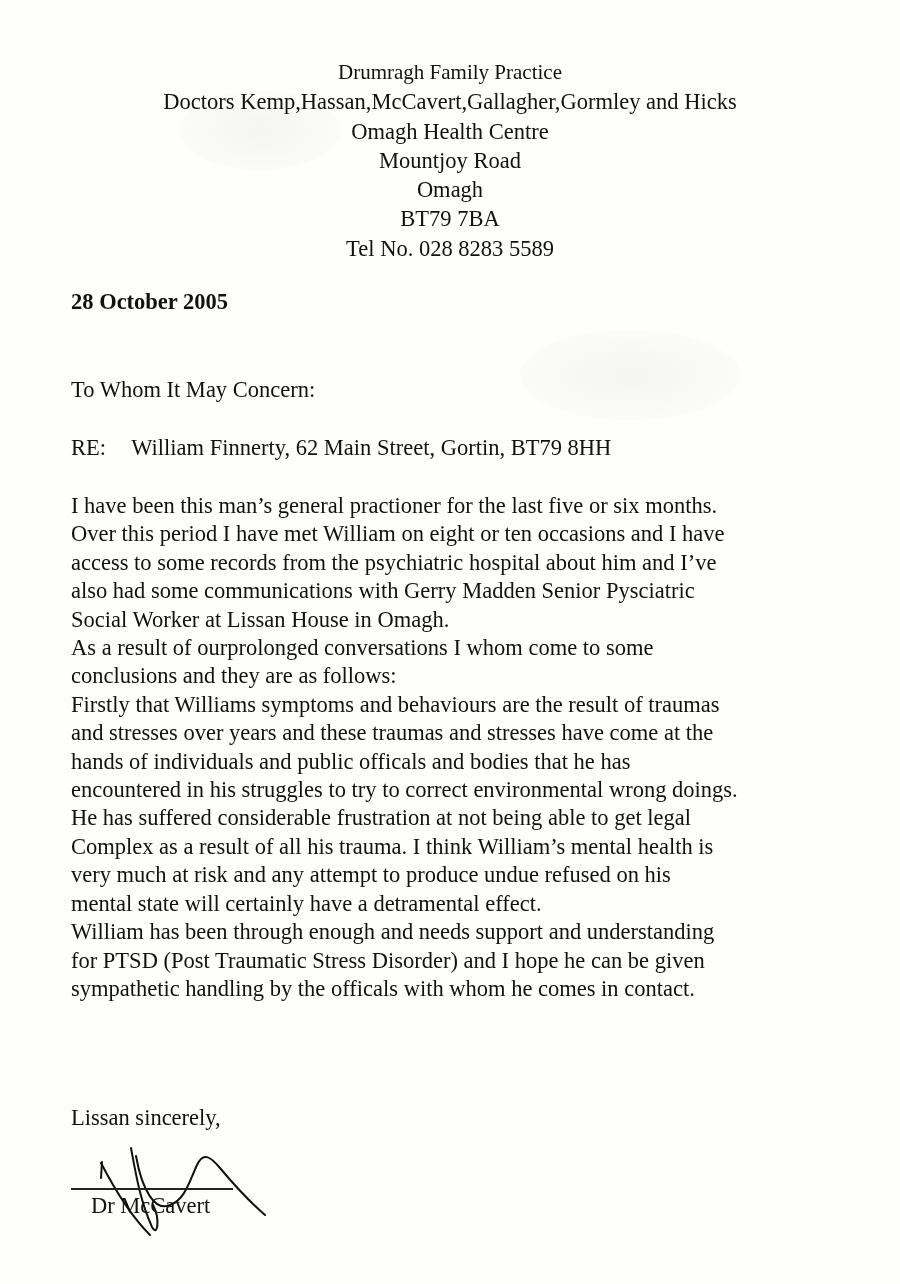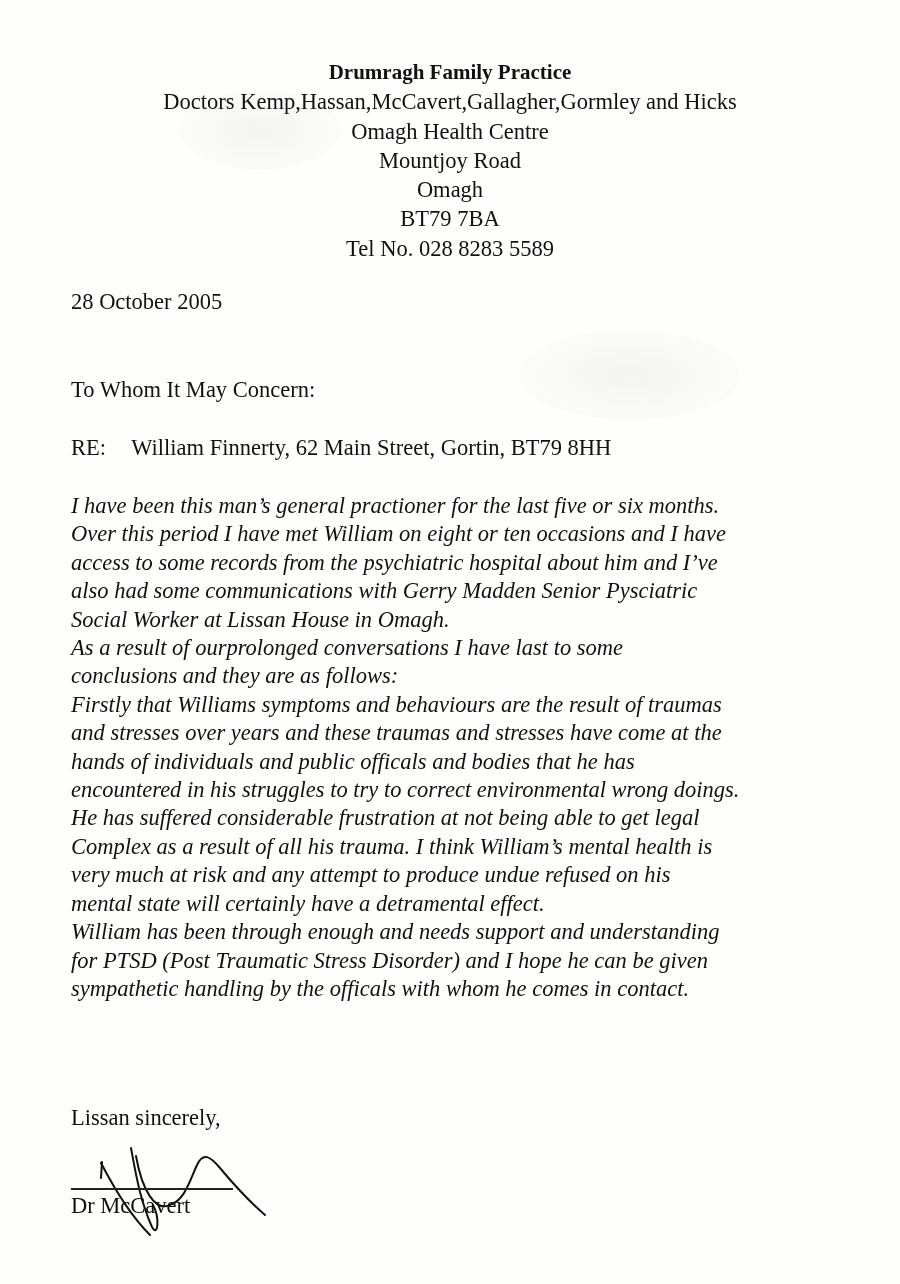"Drumragh Family Practice" .letterhead .practice { font-weight: bold -> normal }
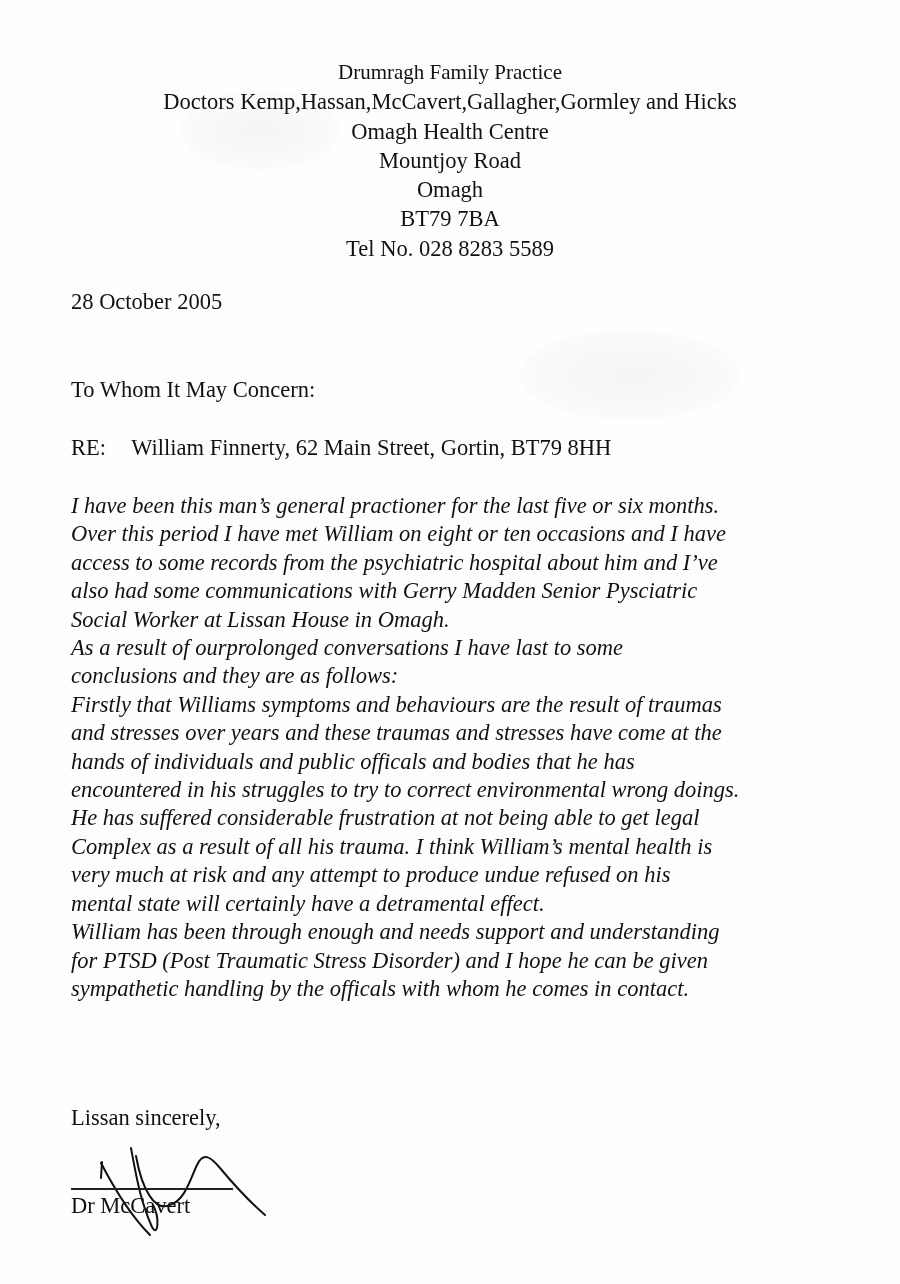"28 October 2005" .date { font-weight: none -> bold }
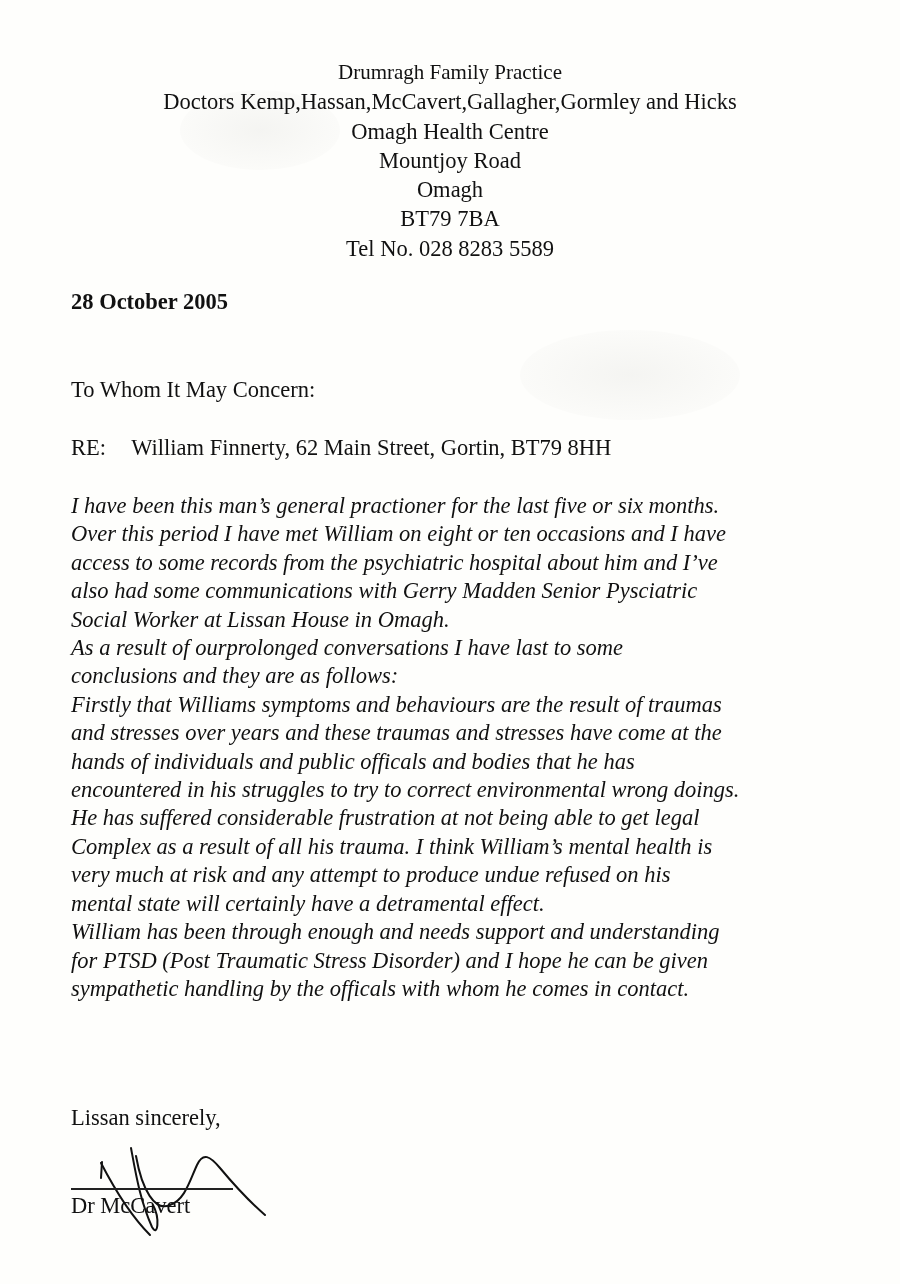"I have been this man’s" .body-text .line { font-style: italic -> none }
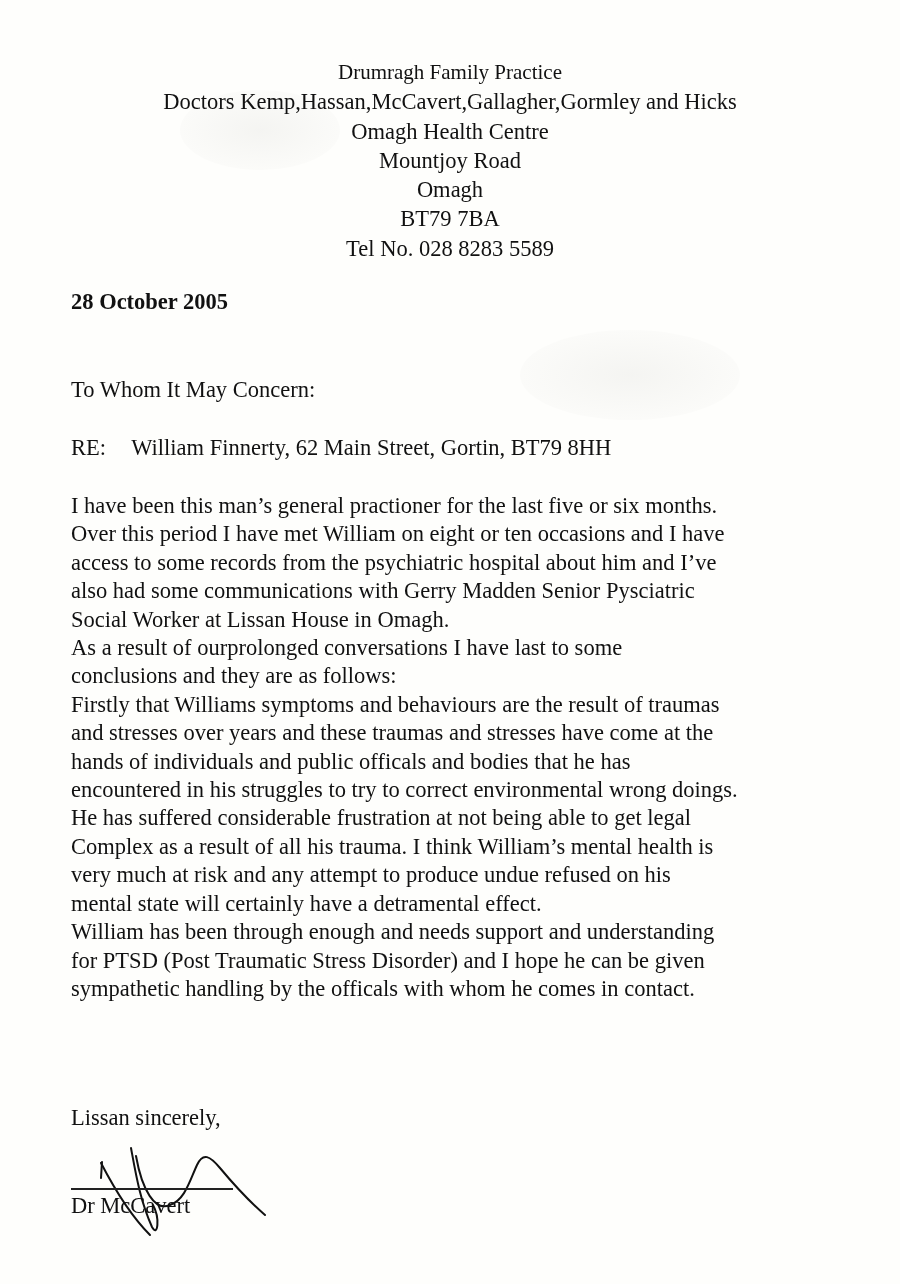"As a result of ourprolonged" div.line { text: have last -> whom come }
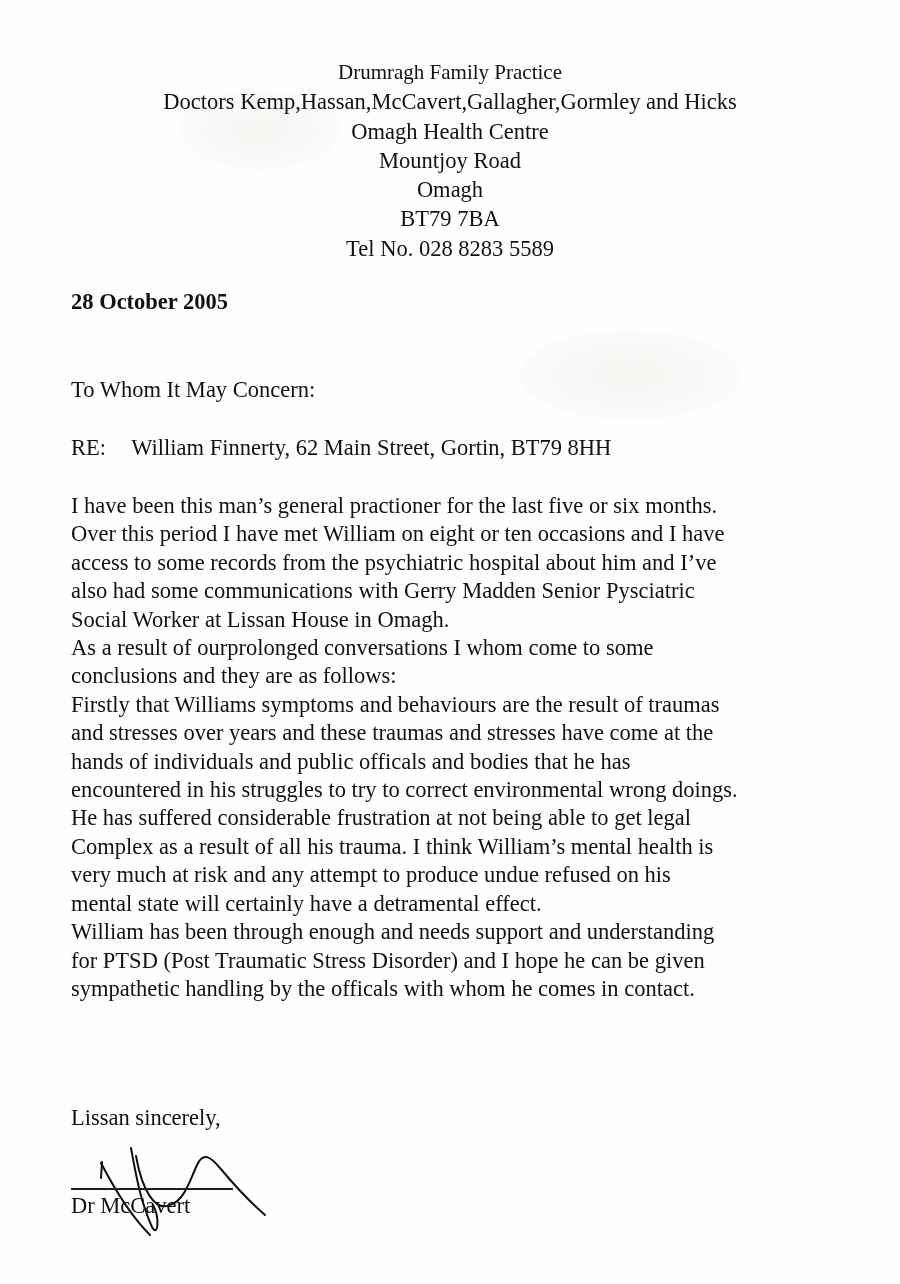"Dr McCavert" .signatory { margin-left: none -> 20px }
